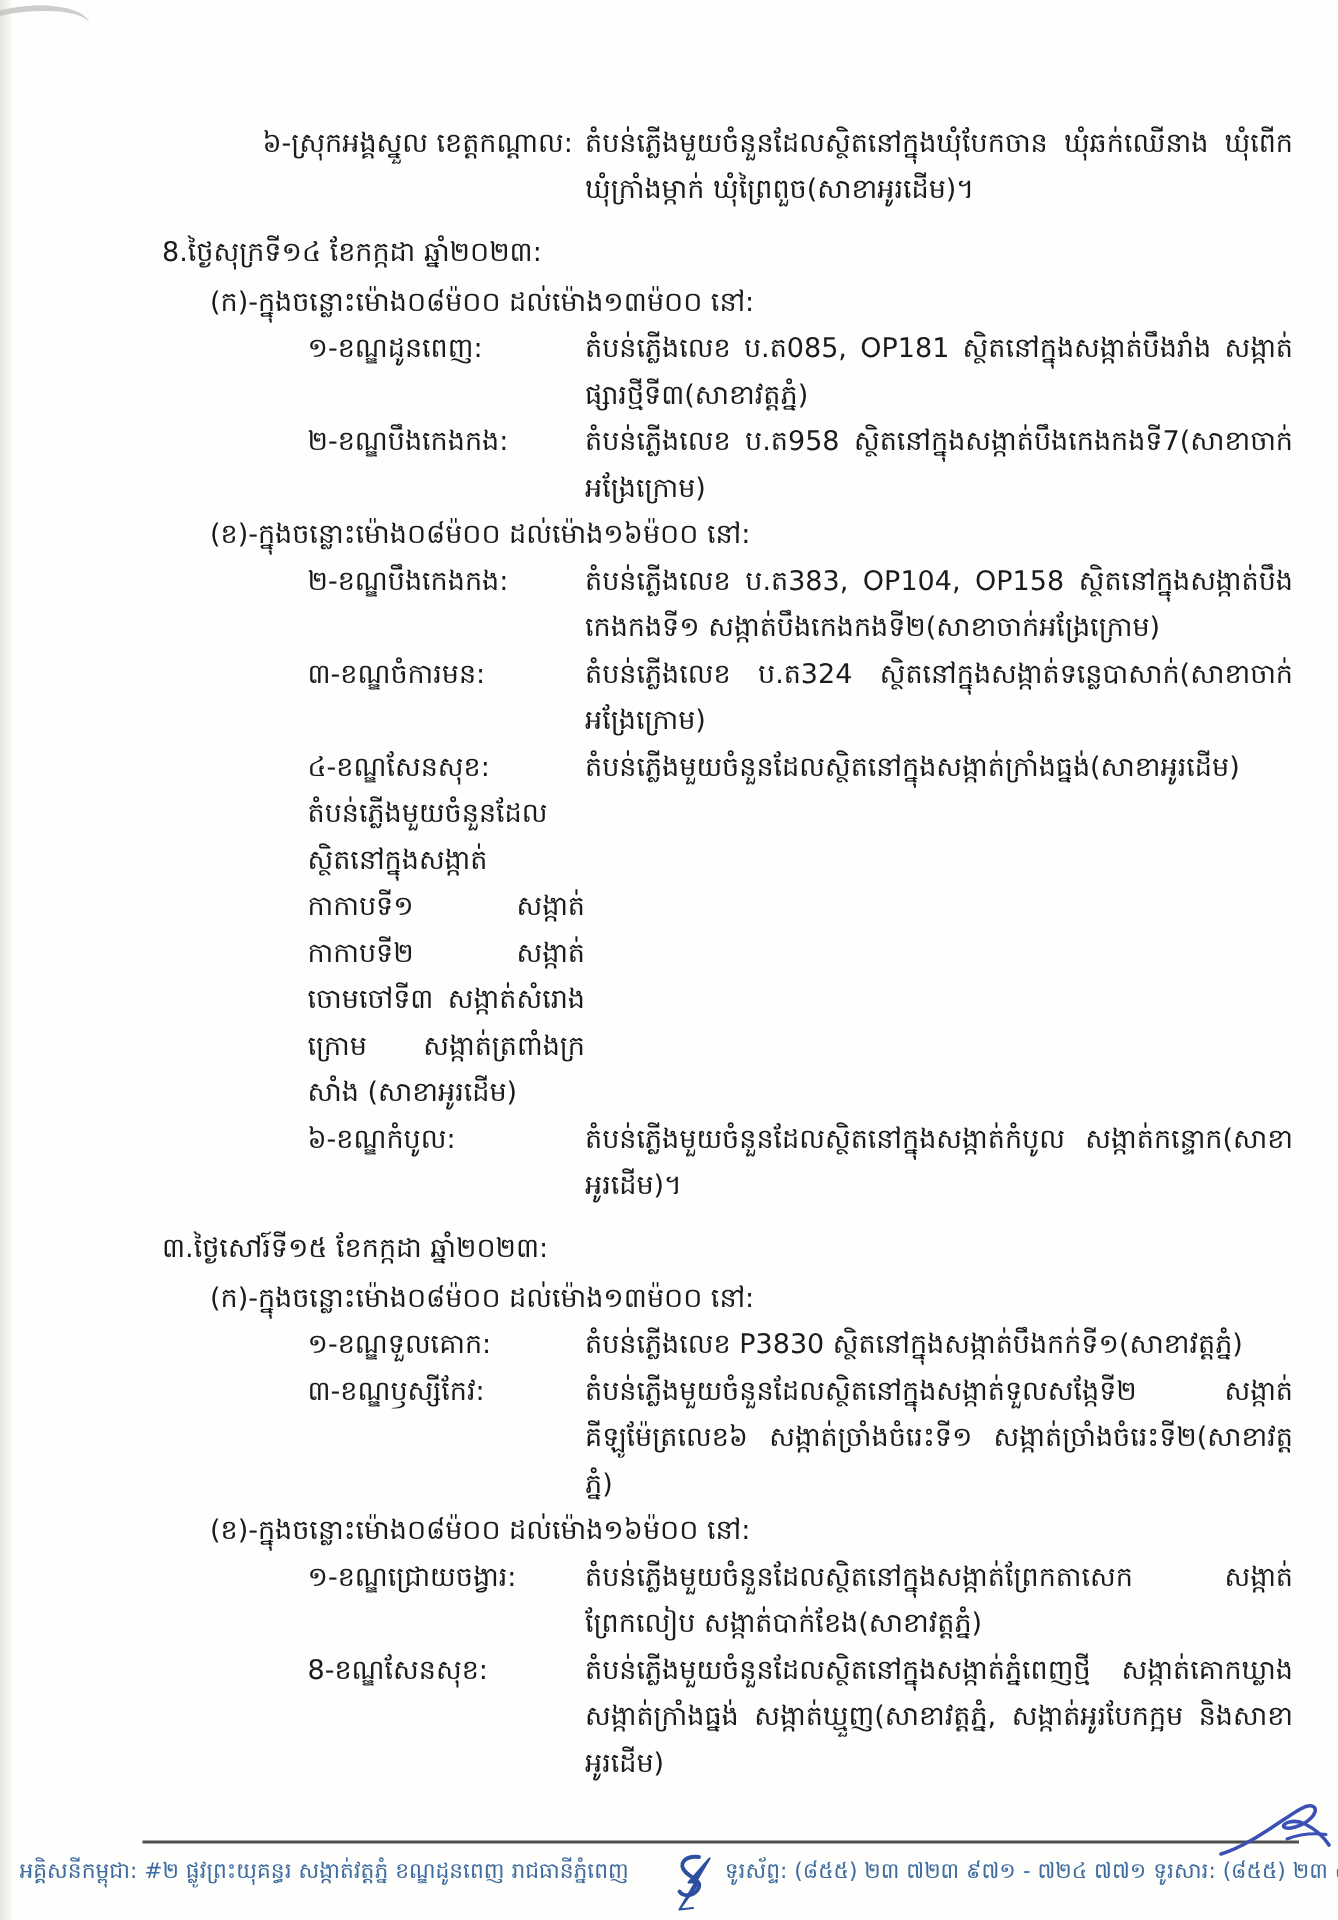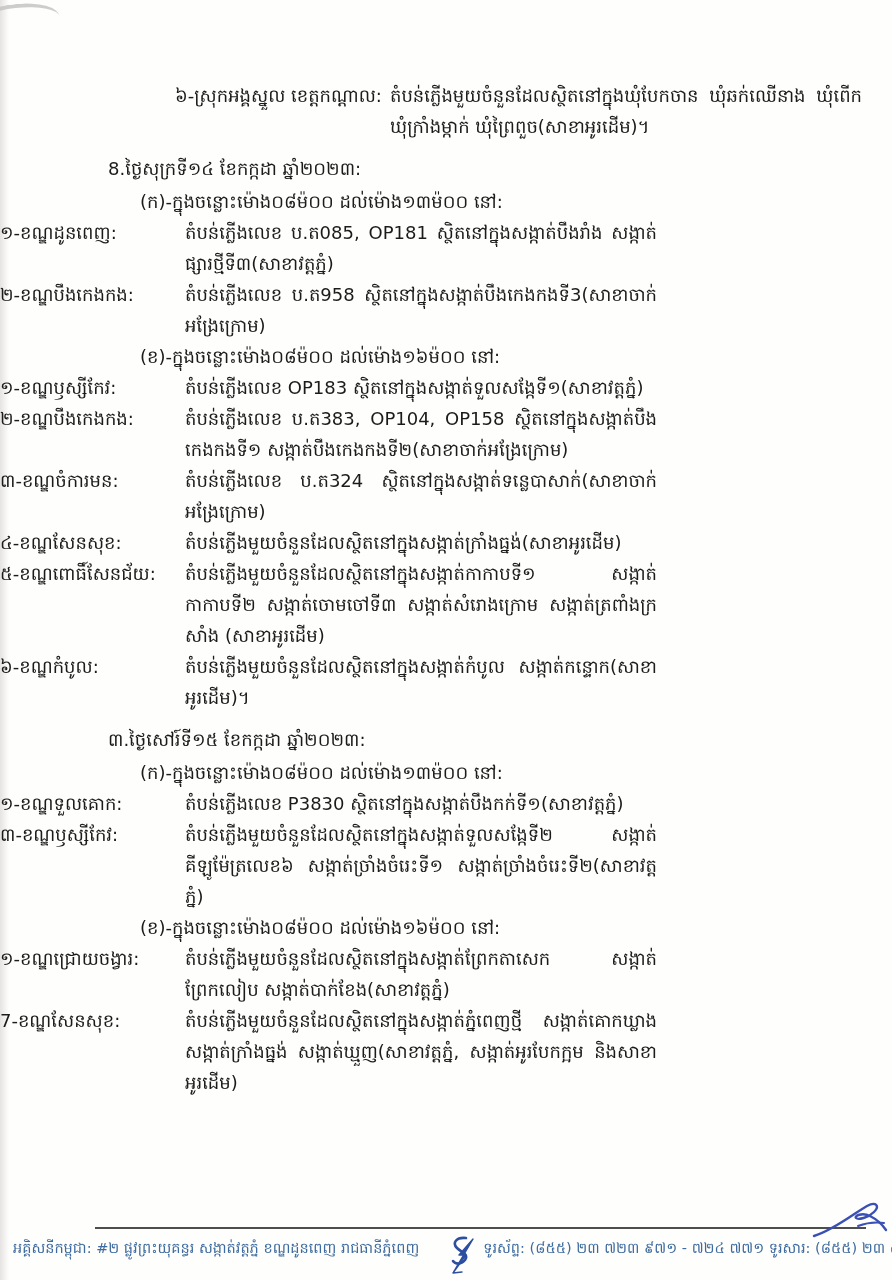"១-ខណ្ឌដូនពេញ:" .entry { margin-left: none -> 205px }
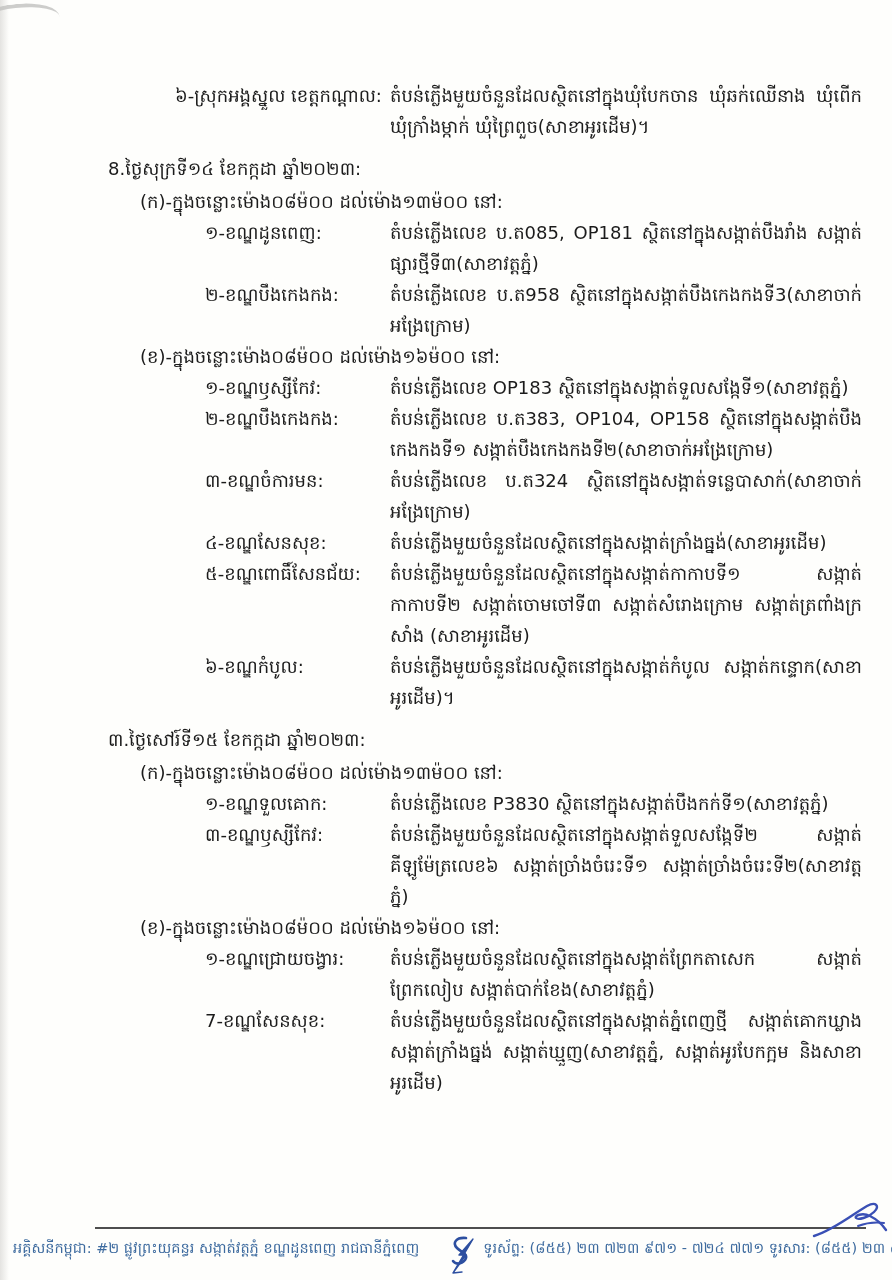"តំបន់ភ្លើងលេខ ប.ត958" div.entry-value { text: ស្ថិតនៅក្នុងសង្កាត់បឹងកេងកងទី3 -> ស្ថិតនៅក្នុងសង្កាត់បឹងកេងកងទី7 }
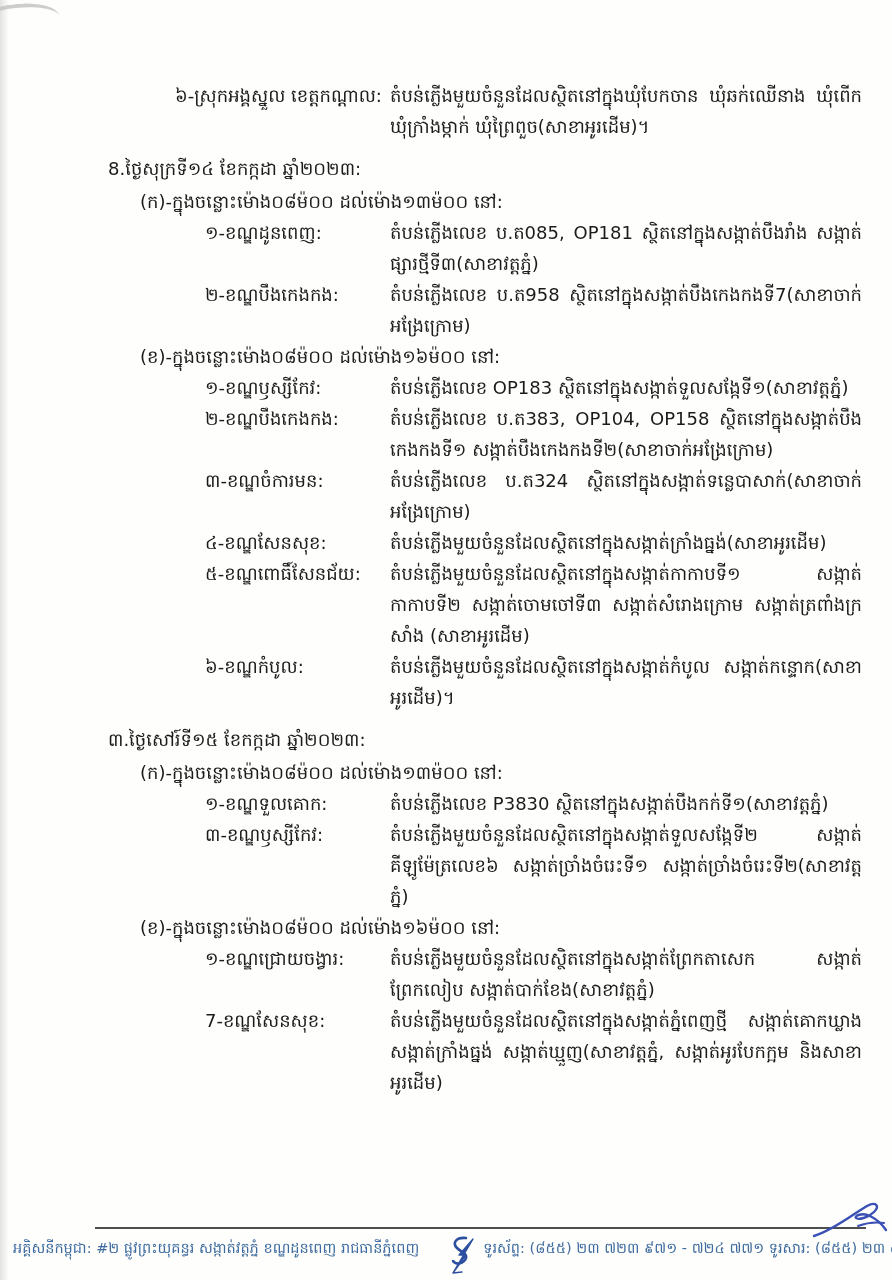"១-ខណ្ឌឫស្សីកែវ:" div.entry { html: <div> <div>១-ខណ្ឌឫស្សីកែវ:</div> <div>តំបន់ភ្លើងលេខ OP183 ស្ថិតនៅក្នុងសង្កាត់ទួលសង្កែទី១(សាខាវត្តភ្នំ)</div> </div> -> none }
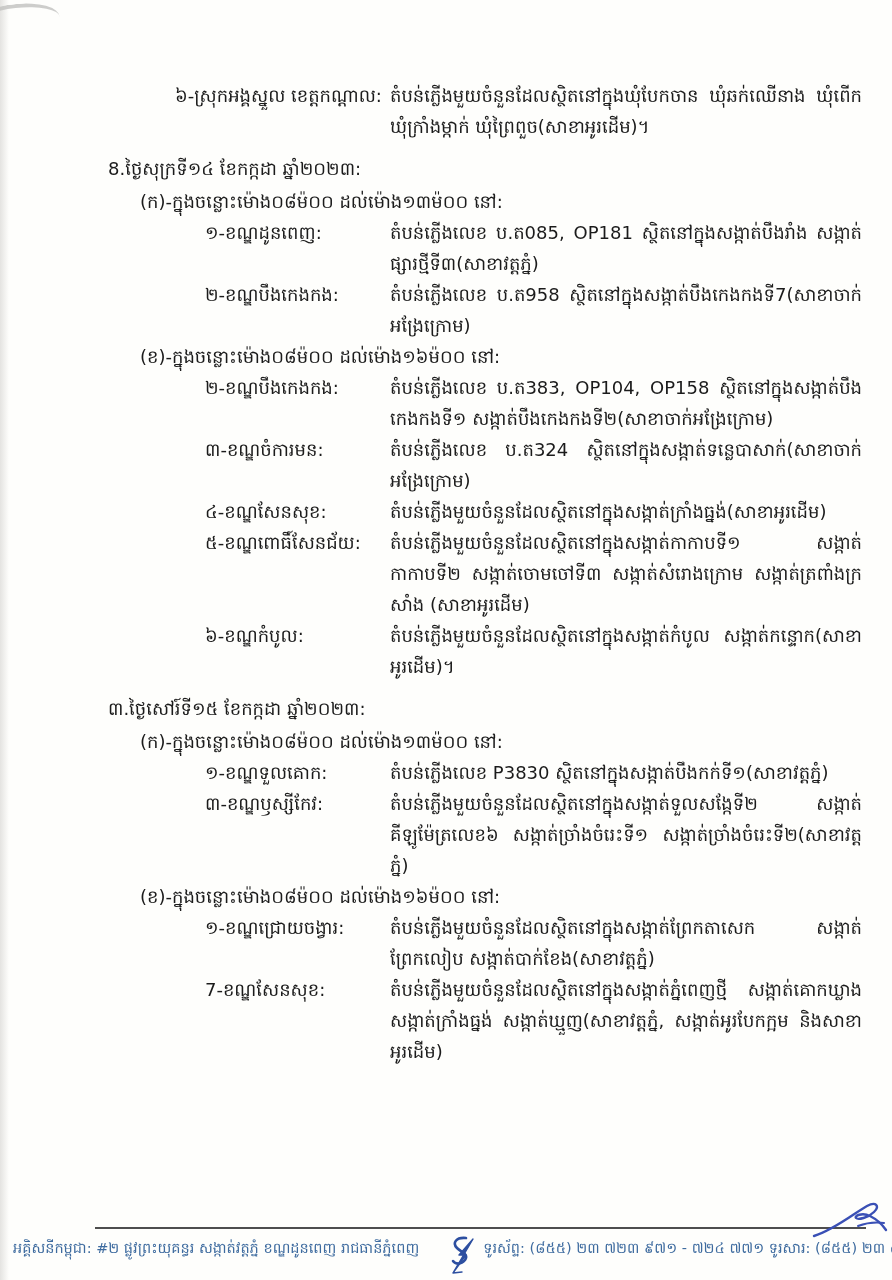"៥-ខណ្ឌពោធិ៍សែនជ័យ:" div.entry-label { html: <div>៥-ខណ្ឌពោធិ៍សែនជ័យ:</div> -> none }
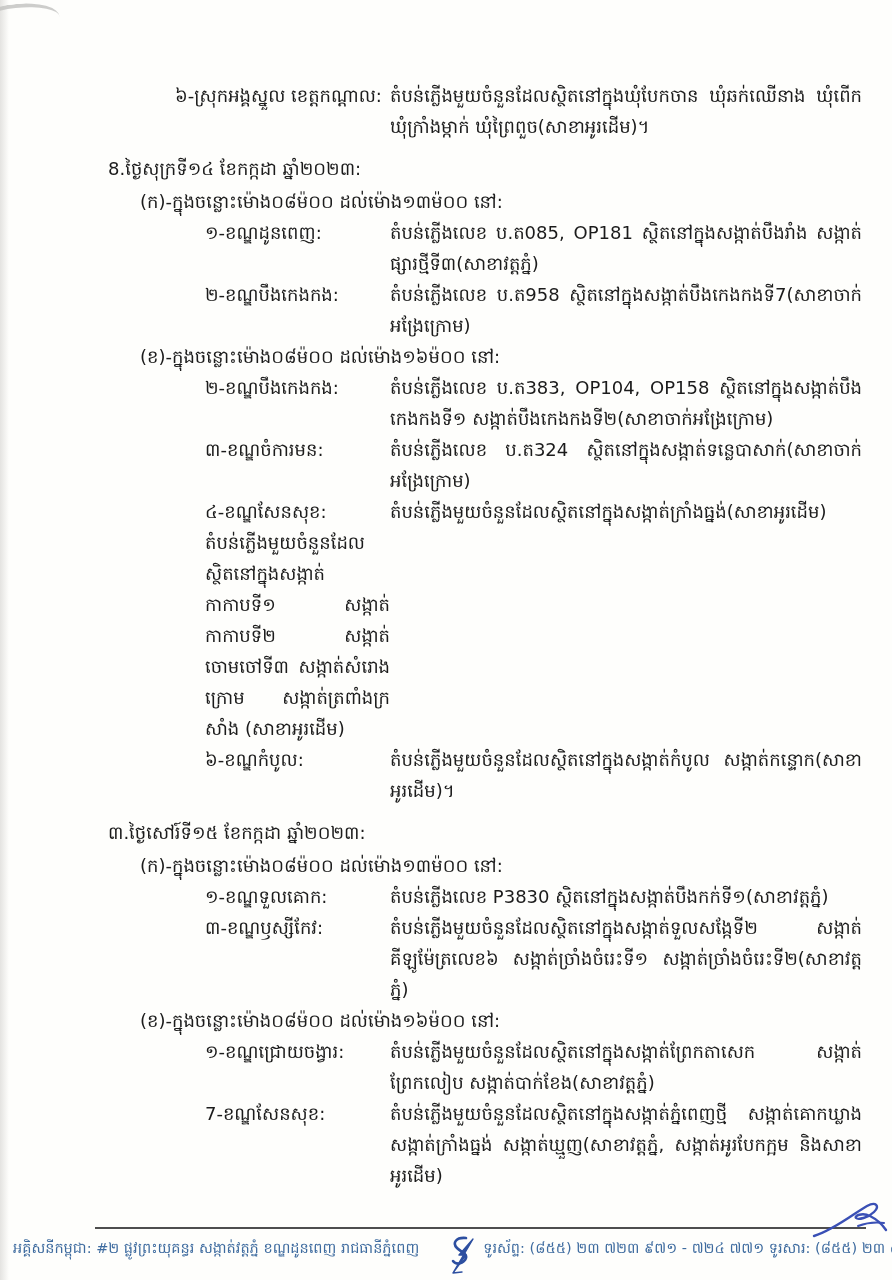"7-ខណ្ឌសែនសុខ:" div.entry-label { text: 7-ខណ្ឌសែនសុខ -> 8-ខណ្ឌសែនសុខ }
